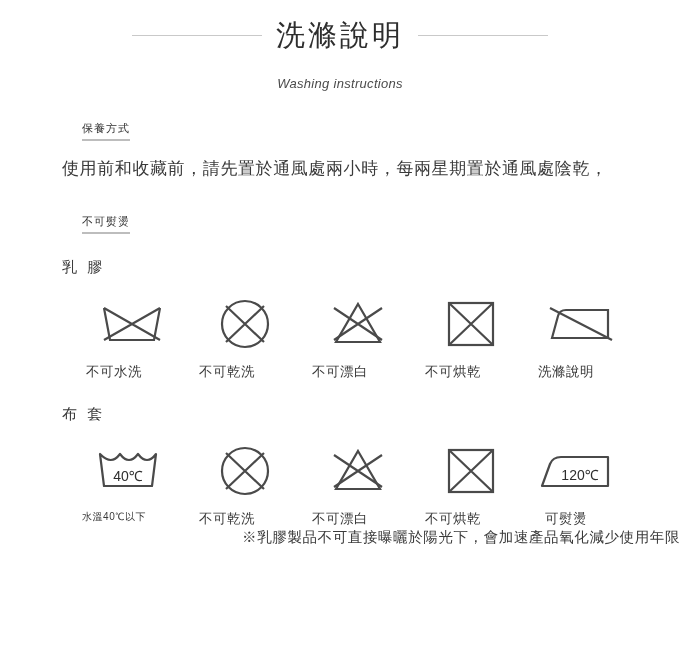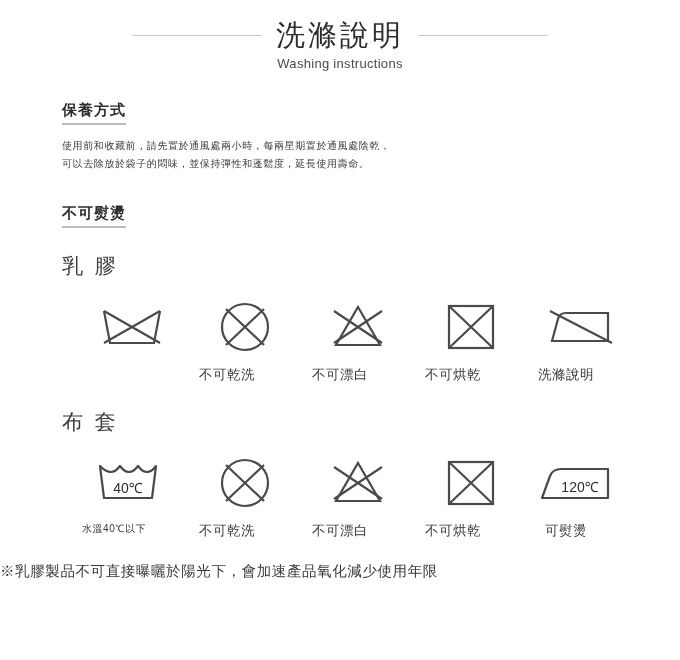"Washing instructions" .title-en { font-style: none -> italic; margin-top: 4px -> 24px }
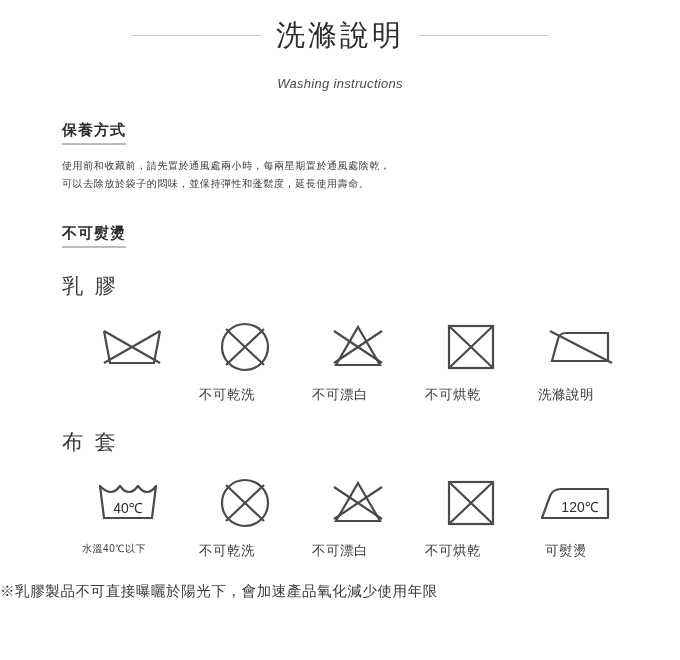"保養方式" .section-head { font-size: 15px -> 11px; font-weight: bold -> normal; margin-left: 62px -> 82px }
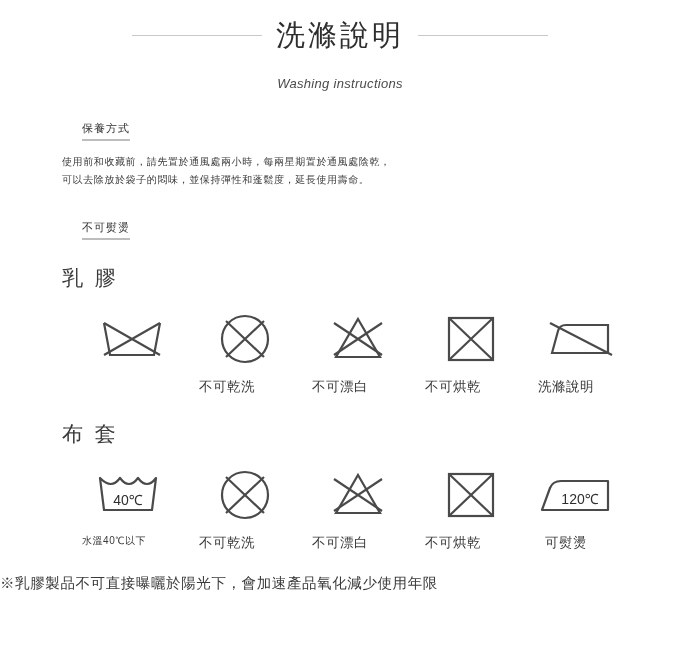"使用前和收藏前，請先置於通風處兩小時，每兩星期置於通風處陰乾，" .body-text { font-size: 10px -> 17px }
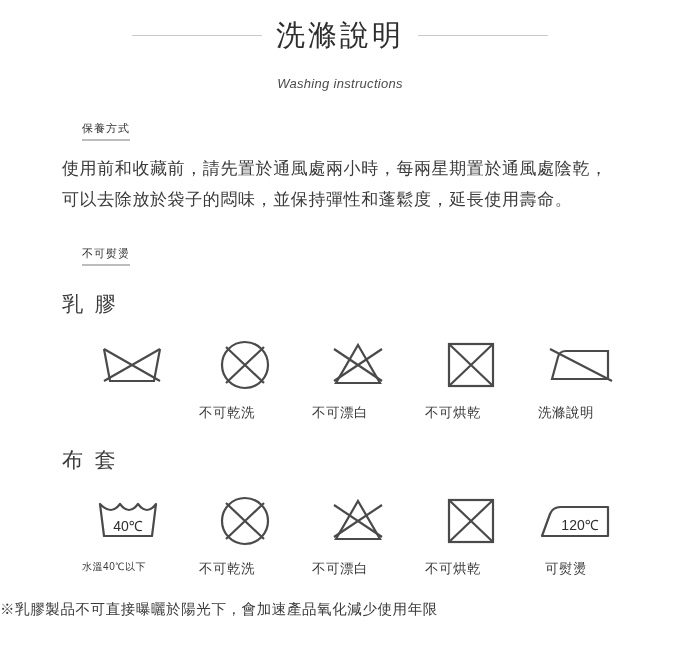"可以去除放於袋子的悶味，並保持彈性和蓬鬆度，延長使用壽命。" div { html: <div>可以去除放於袋子的悶味，並保持彈性和蓬鬆度，延長使用壽命。</div> -> none }
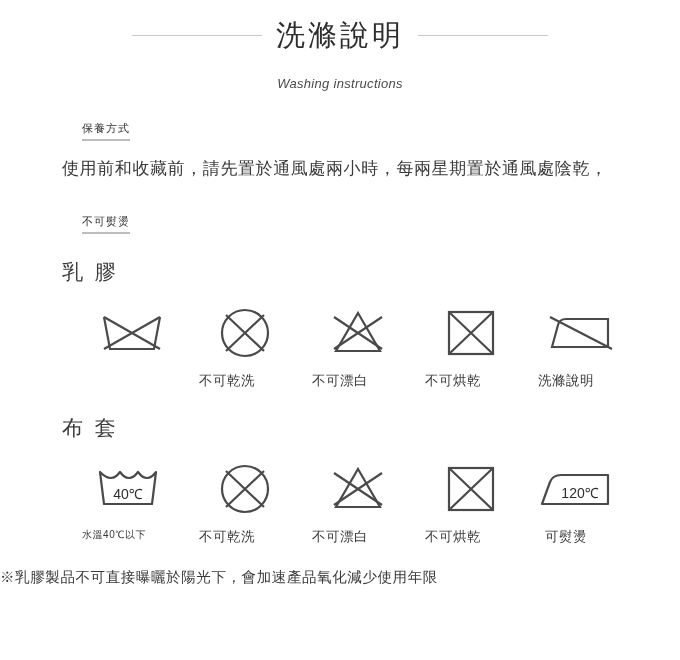"乳 膠" .sub-head { font-size: 21px -> 15px }
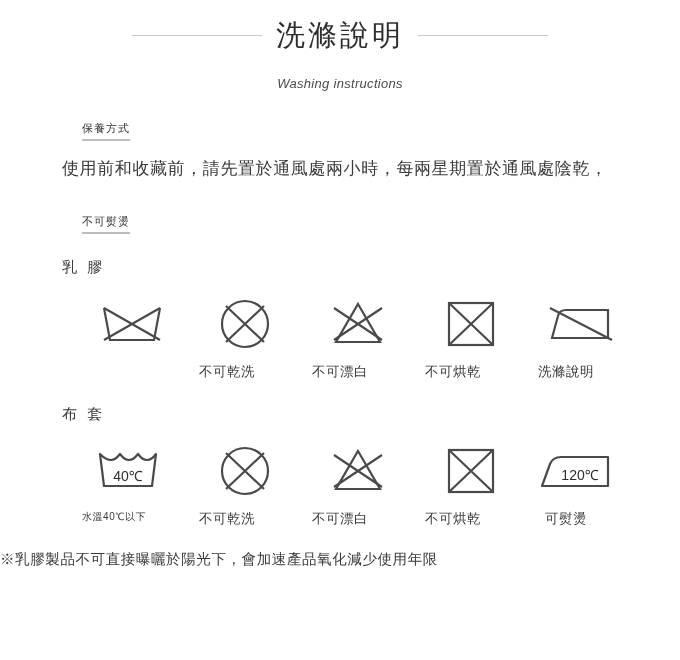"不可水洗" div.icon-caption { html: none -> <div>不可水洗</div> }
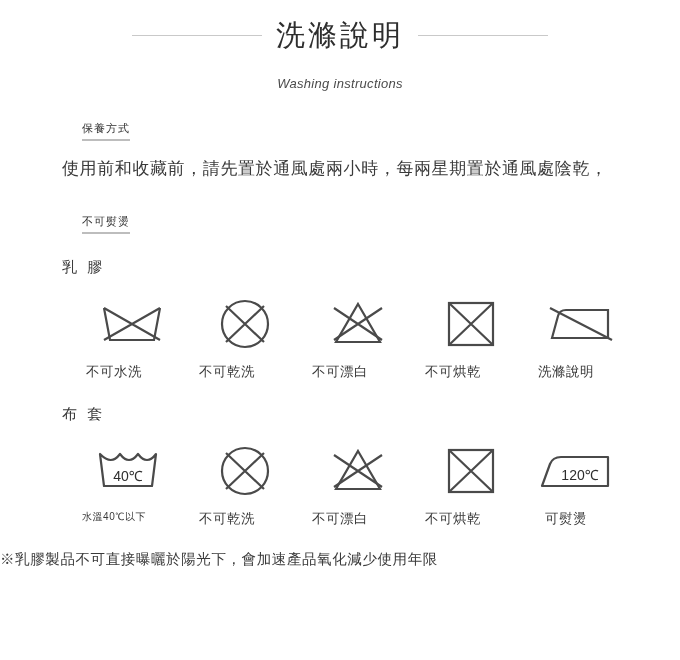"※乳膠製品不可直接曝曬於陽光下，會加速產品氧化減少使用年限" .note { margin-top: 22px -> none; text-align: left -> right }
